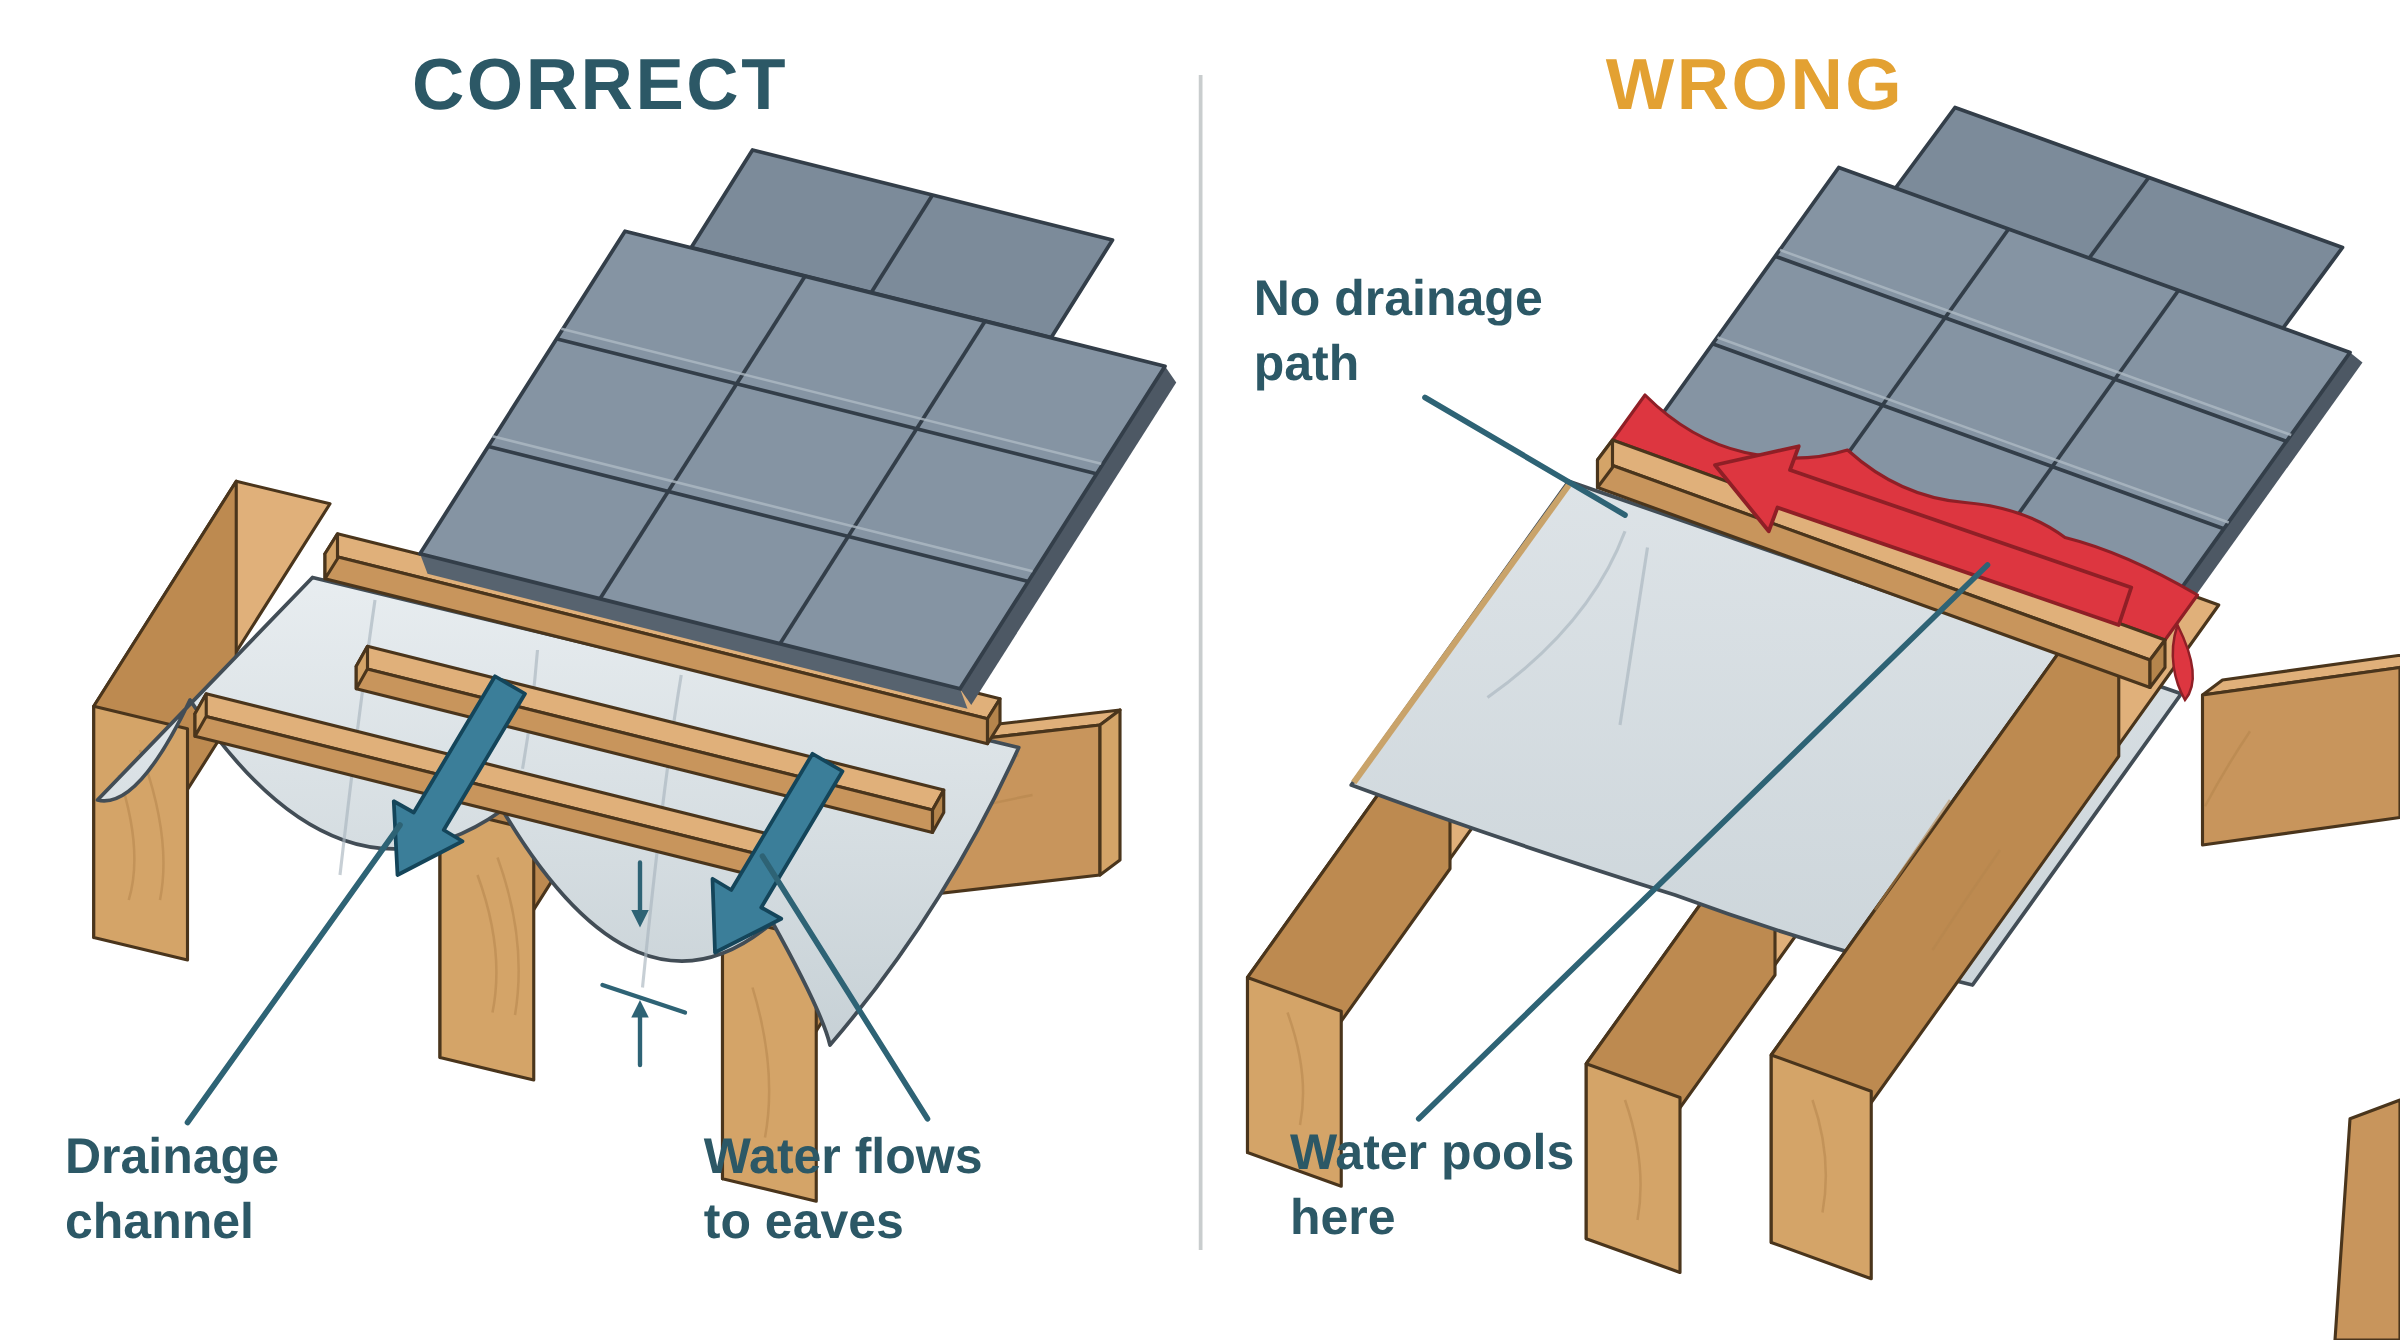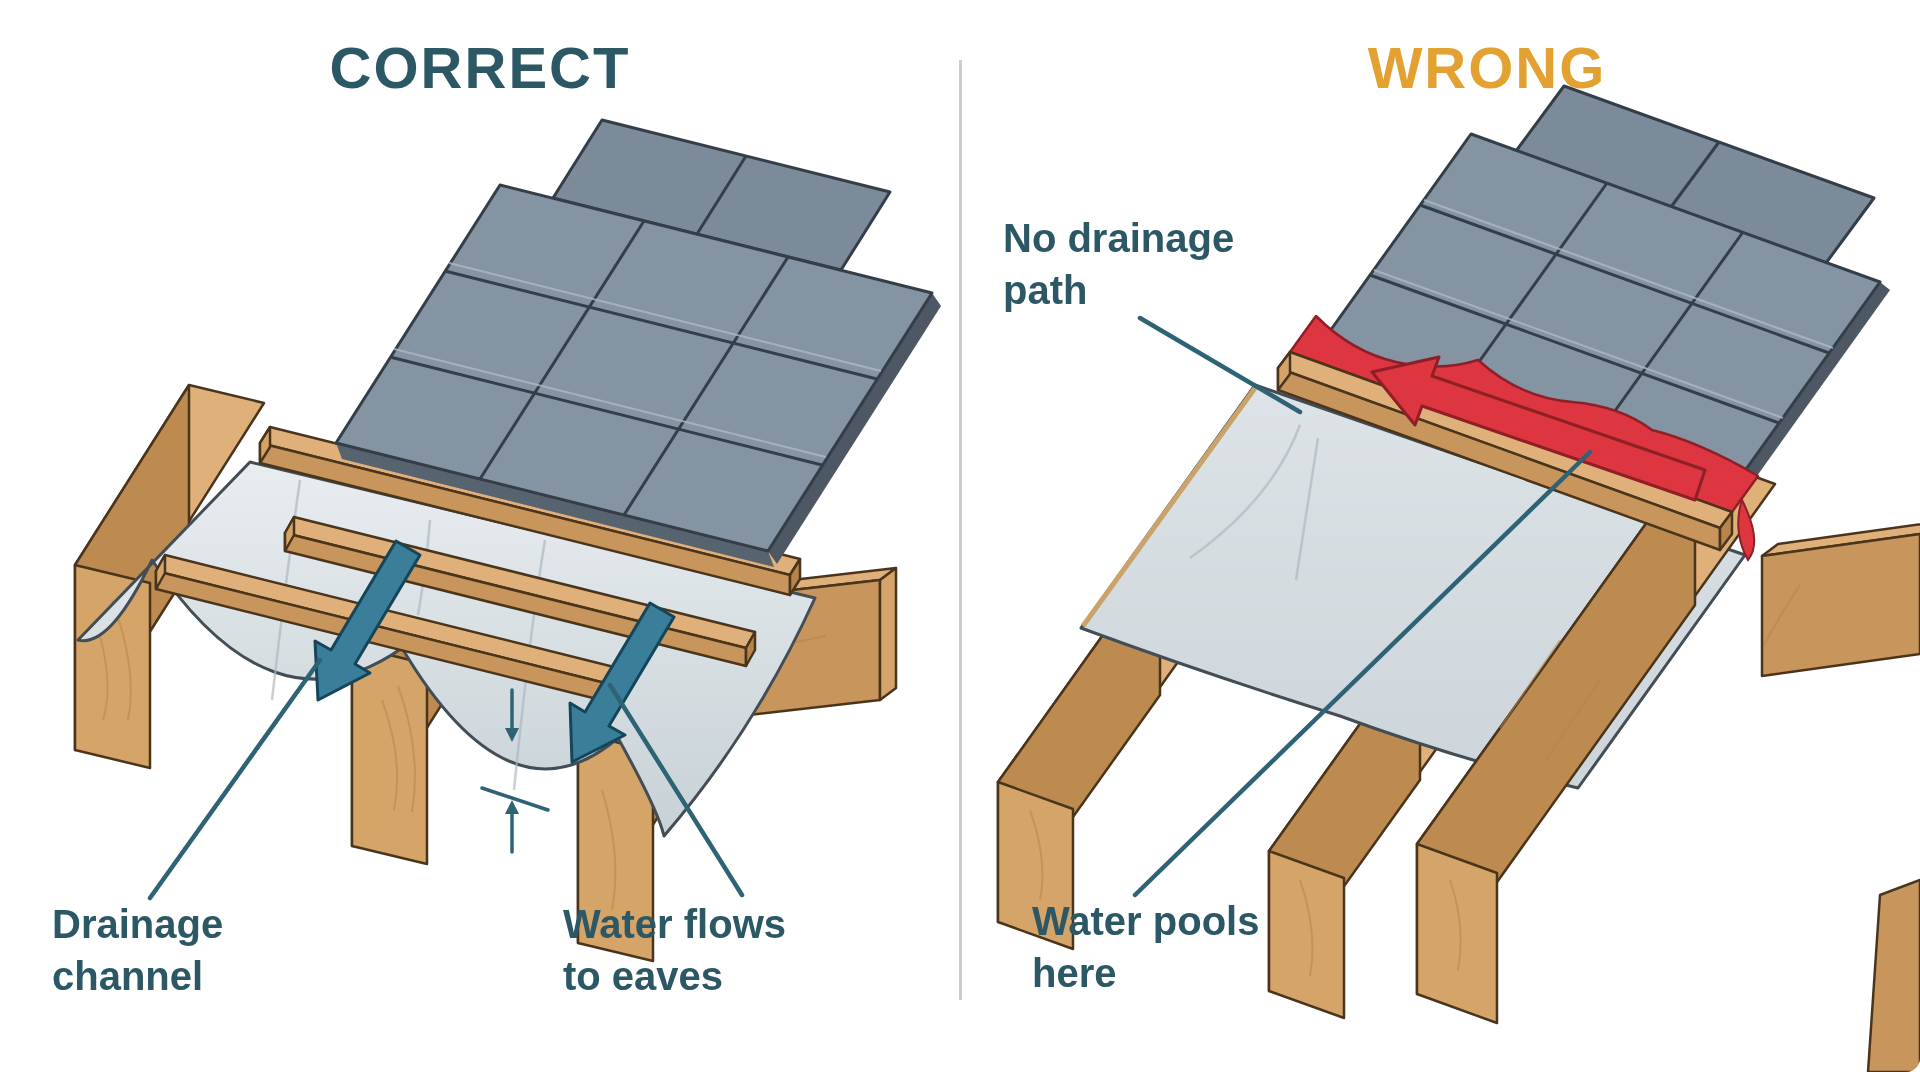"CORRECT" #stage { border-radius: 14px -> none }
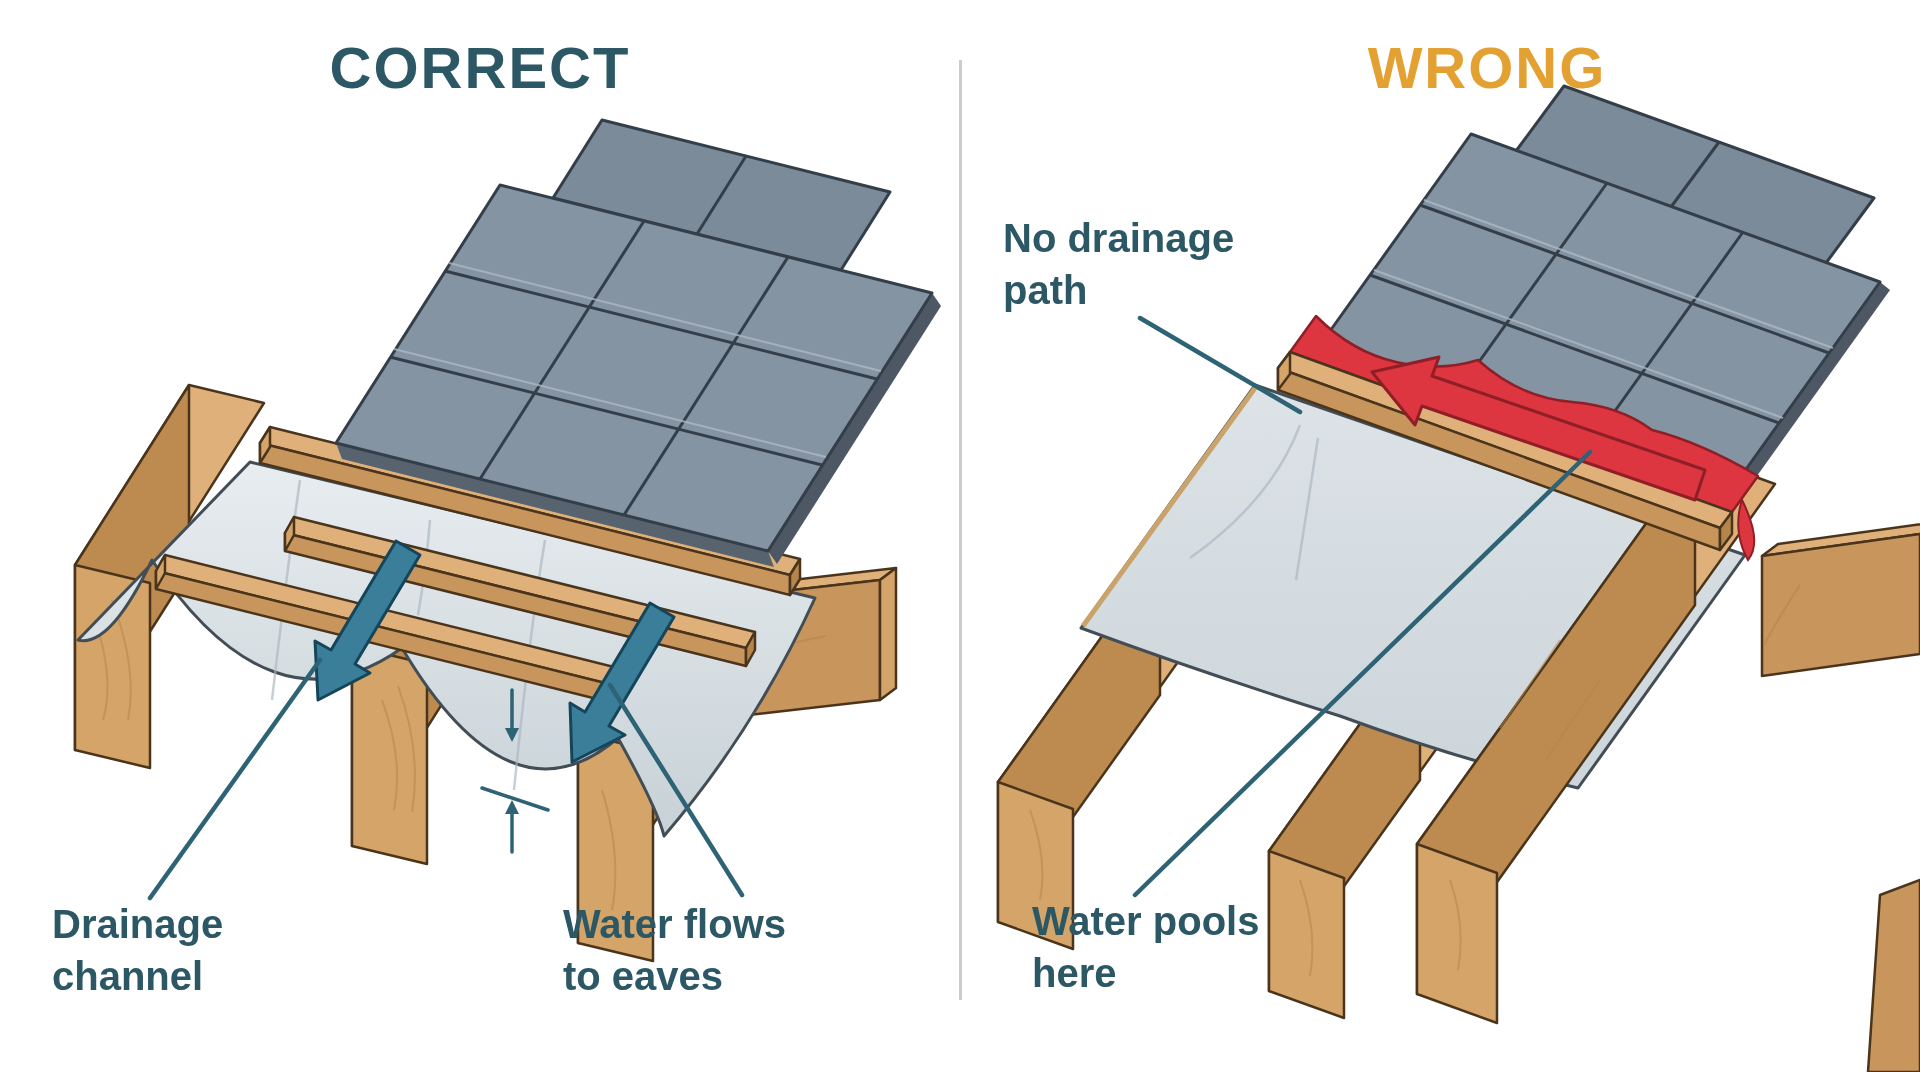"WRONG" .title-wrong { left: 1207px -> 1124px }
